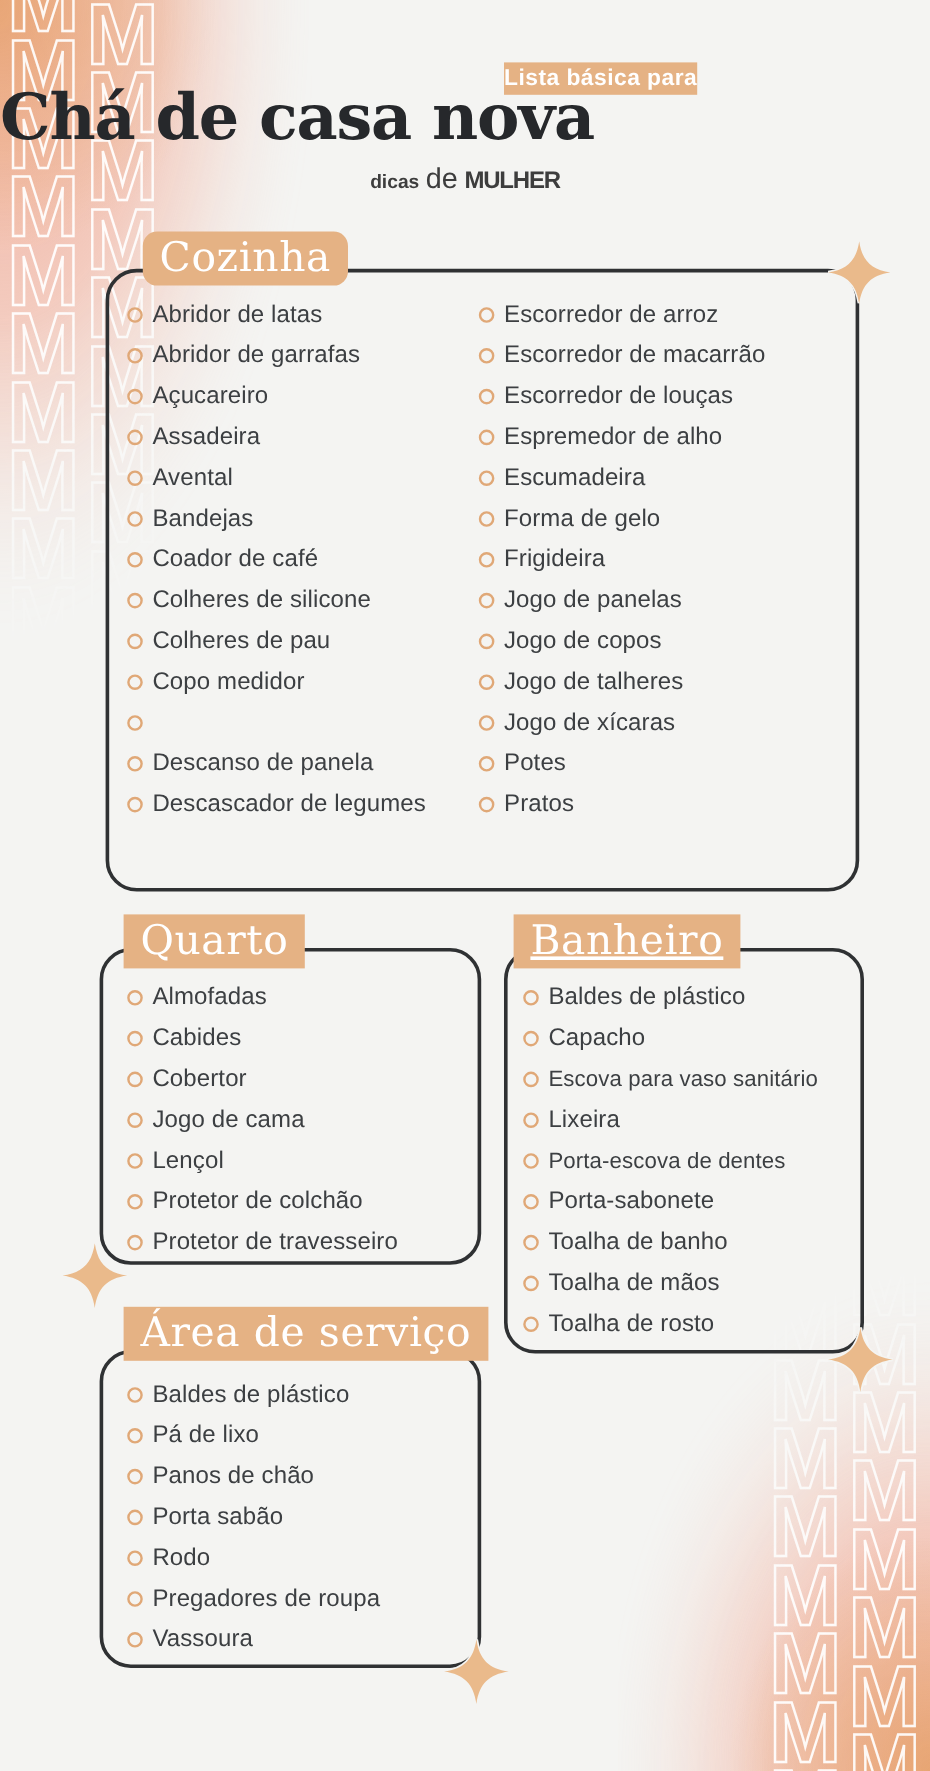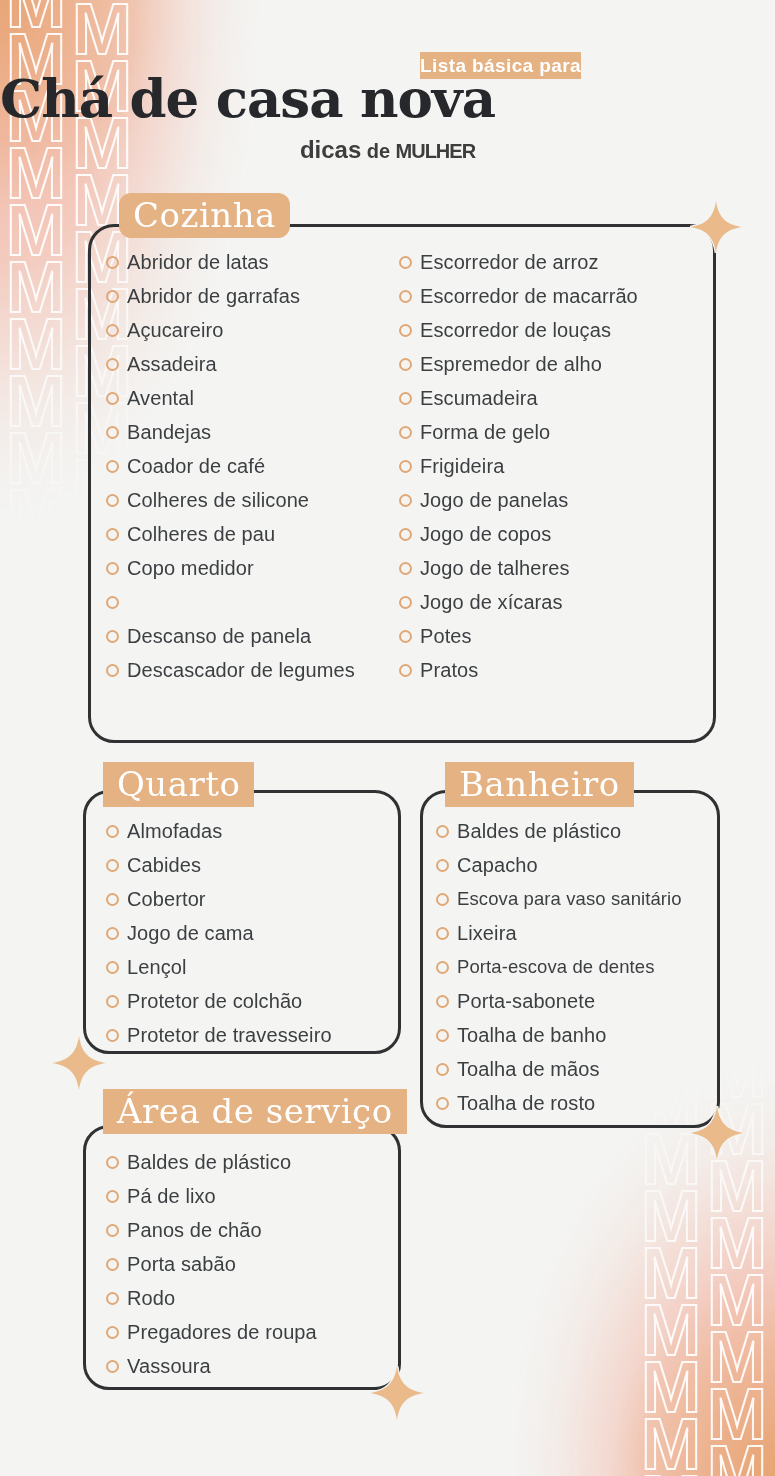"dicas" .logo .d1 { font-size: 24px -> 16px }
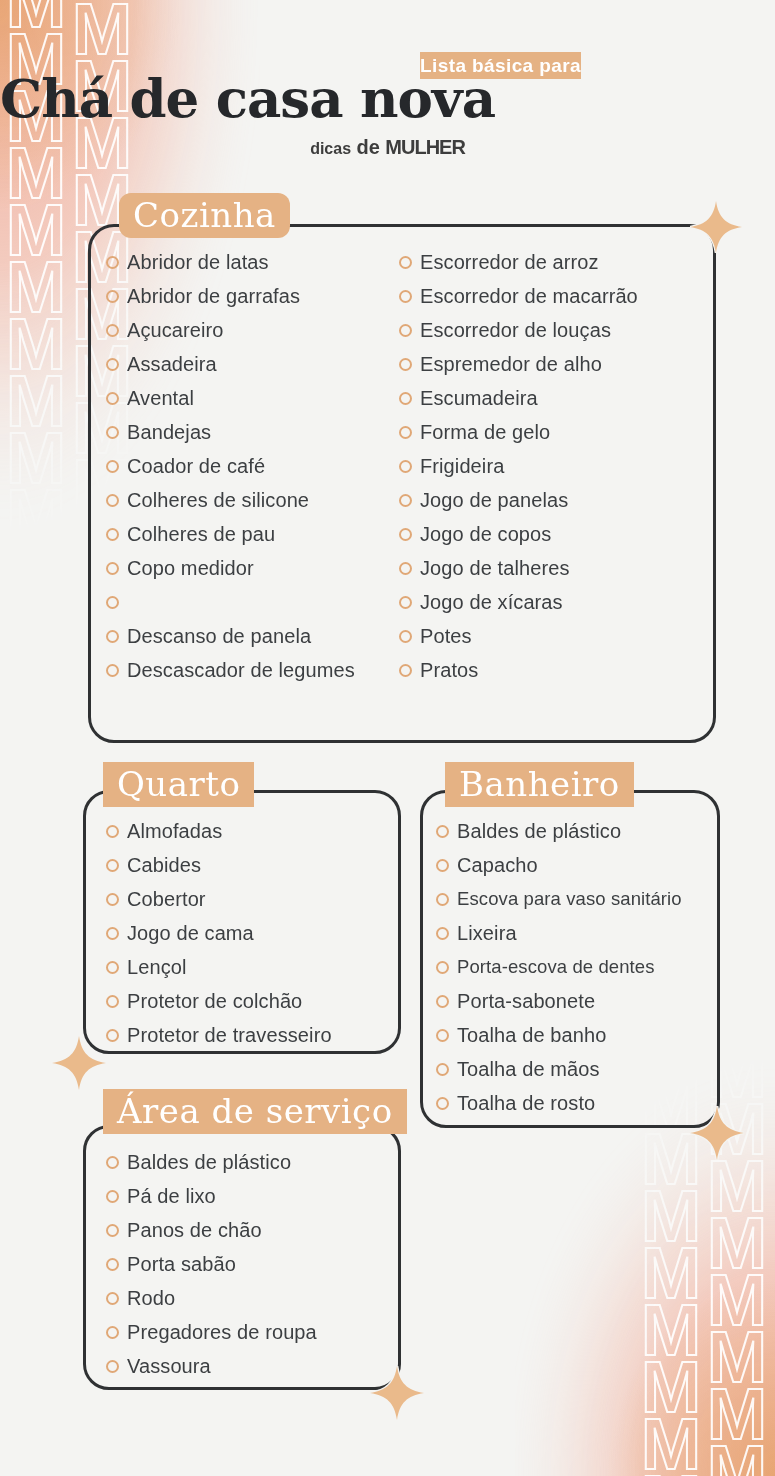"de" .logo .d2 { font-size: 20px -> 24px; font-weight: 700 -> 400 }
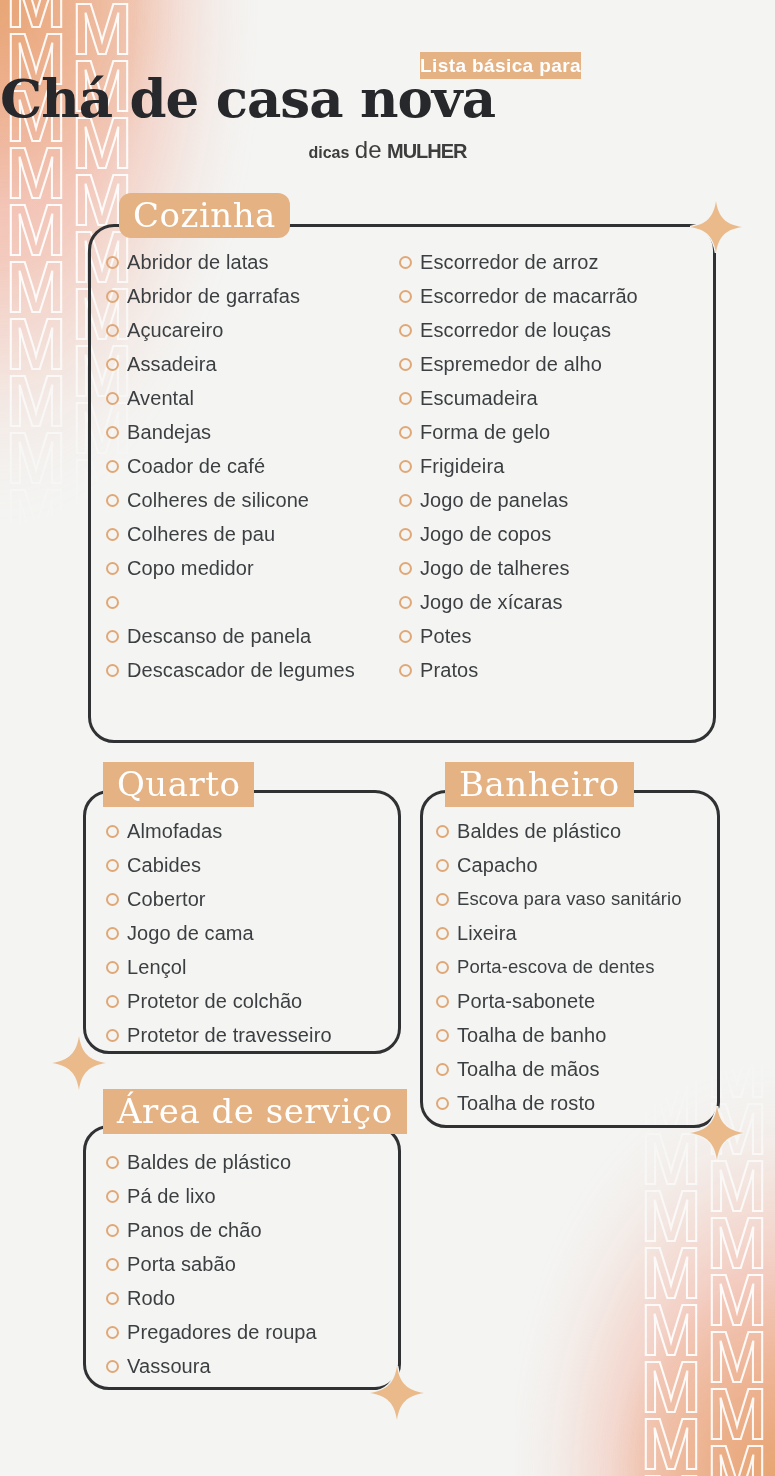"Banheiro" #tag-banheiro { left: 445px -> 428px; text-decoration: none -> underline }
